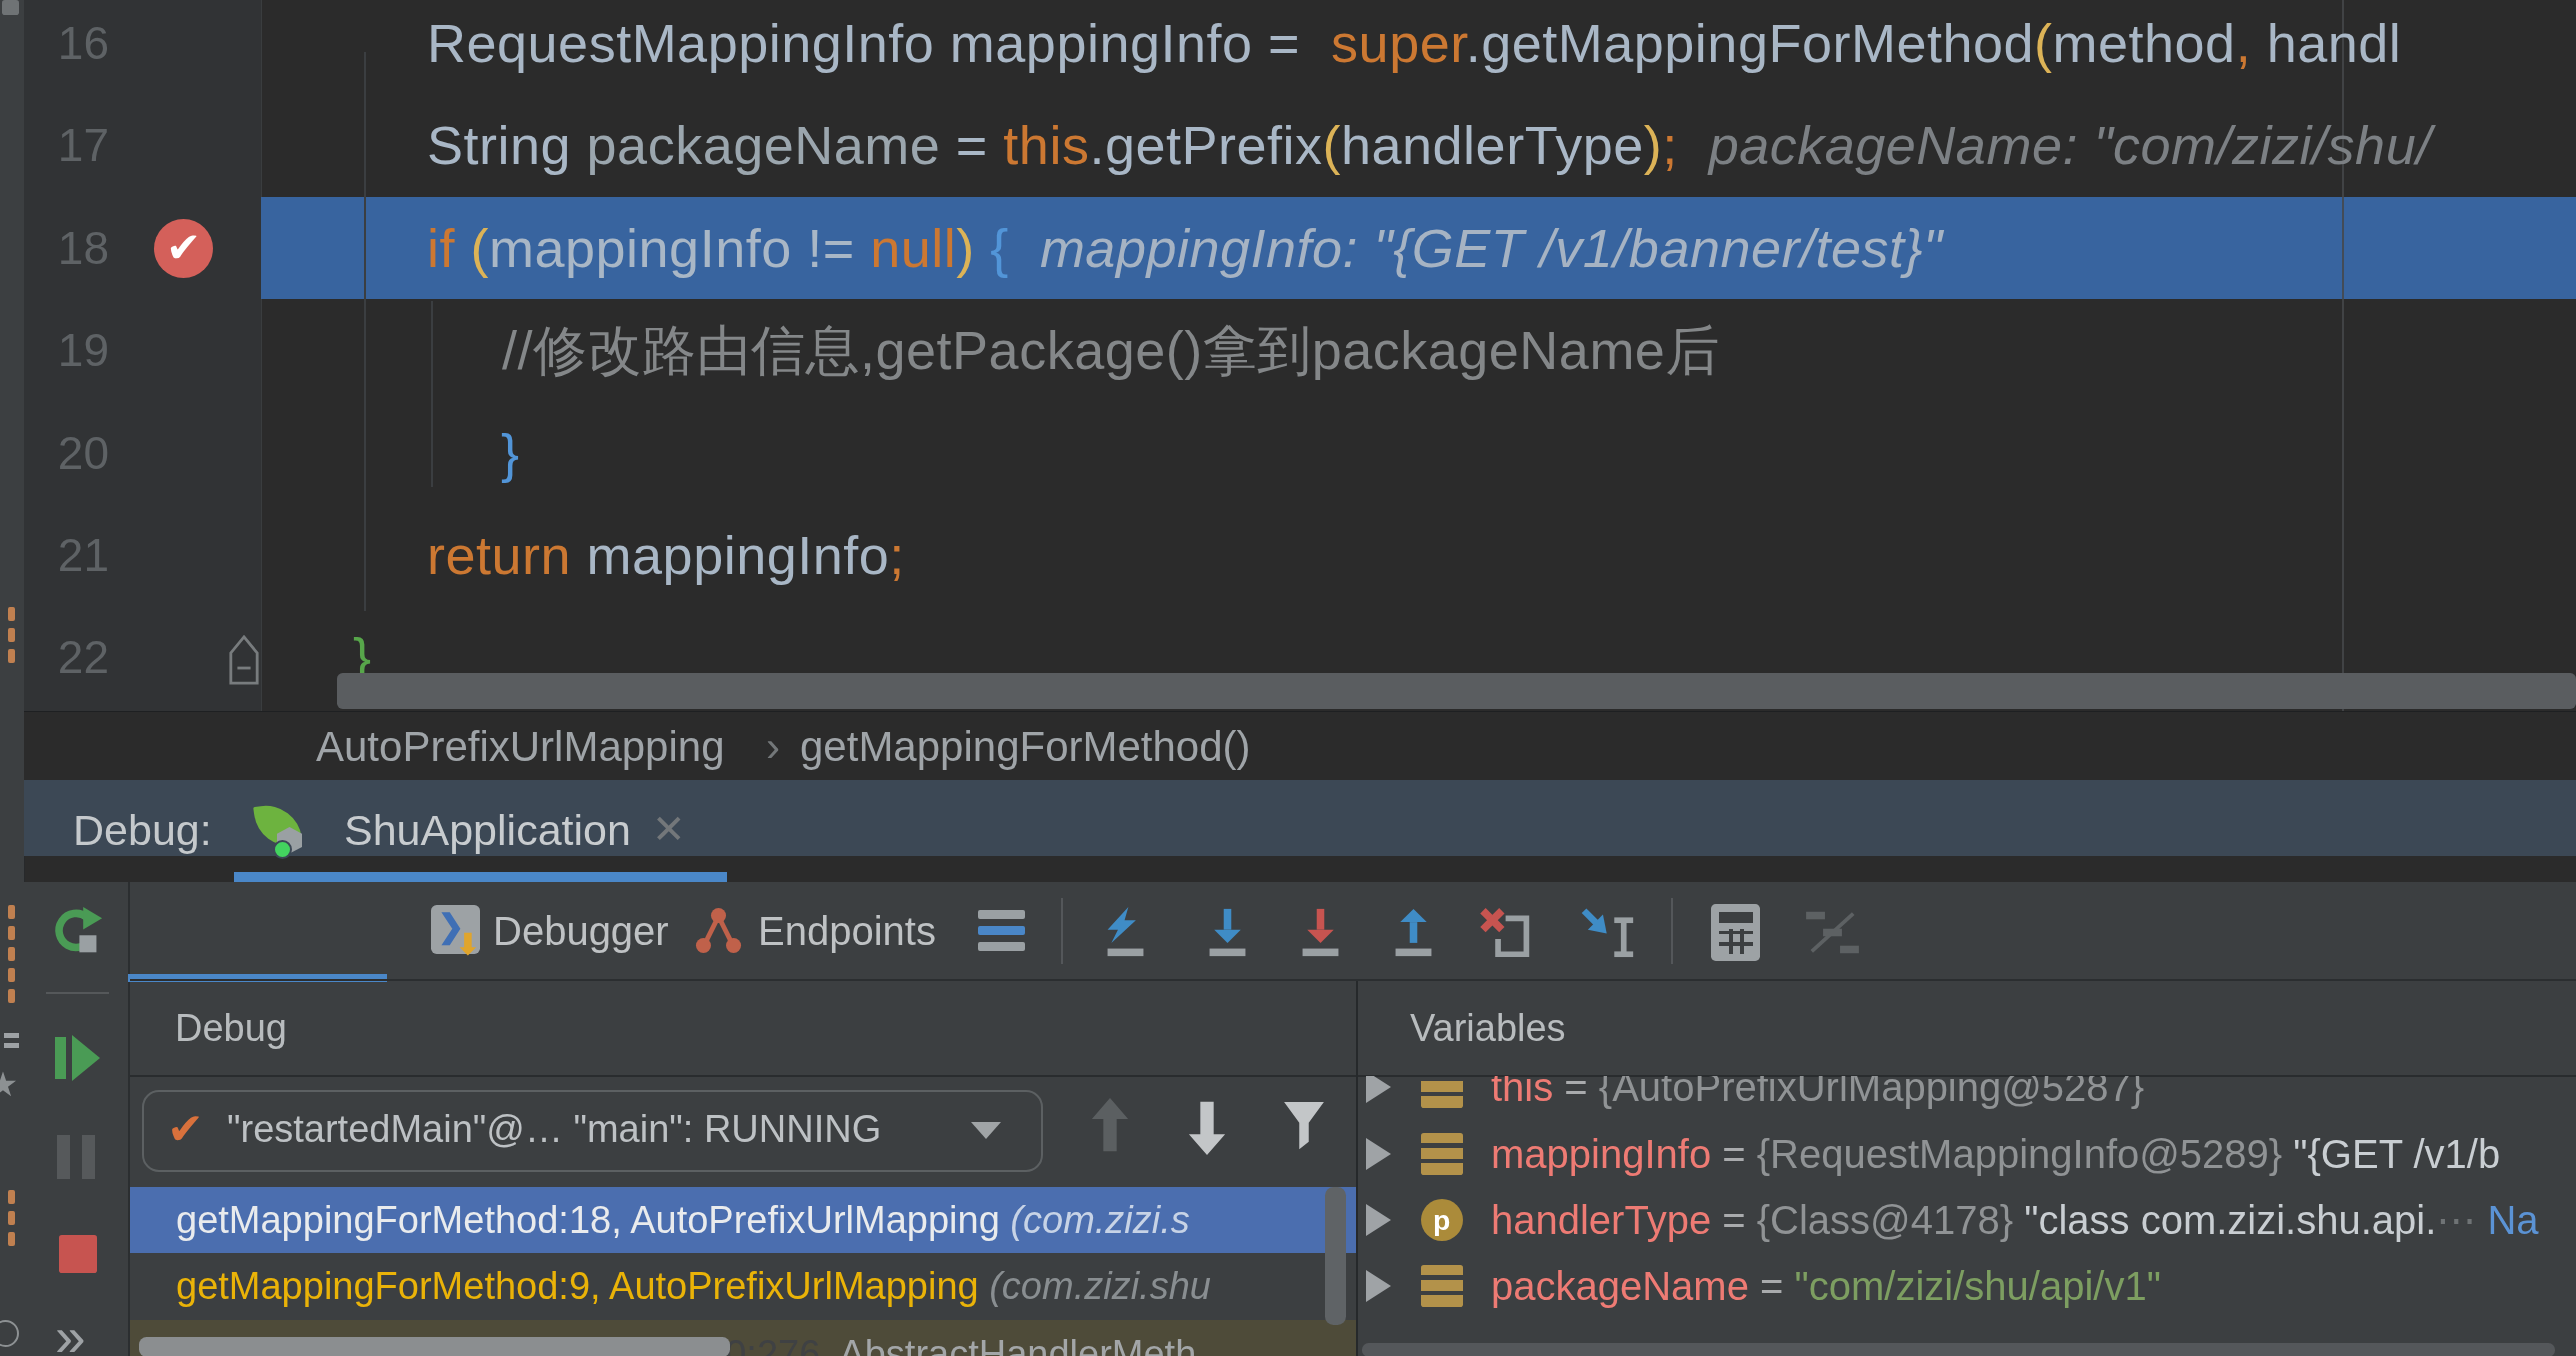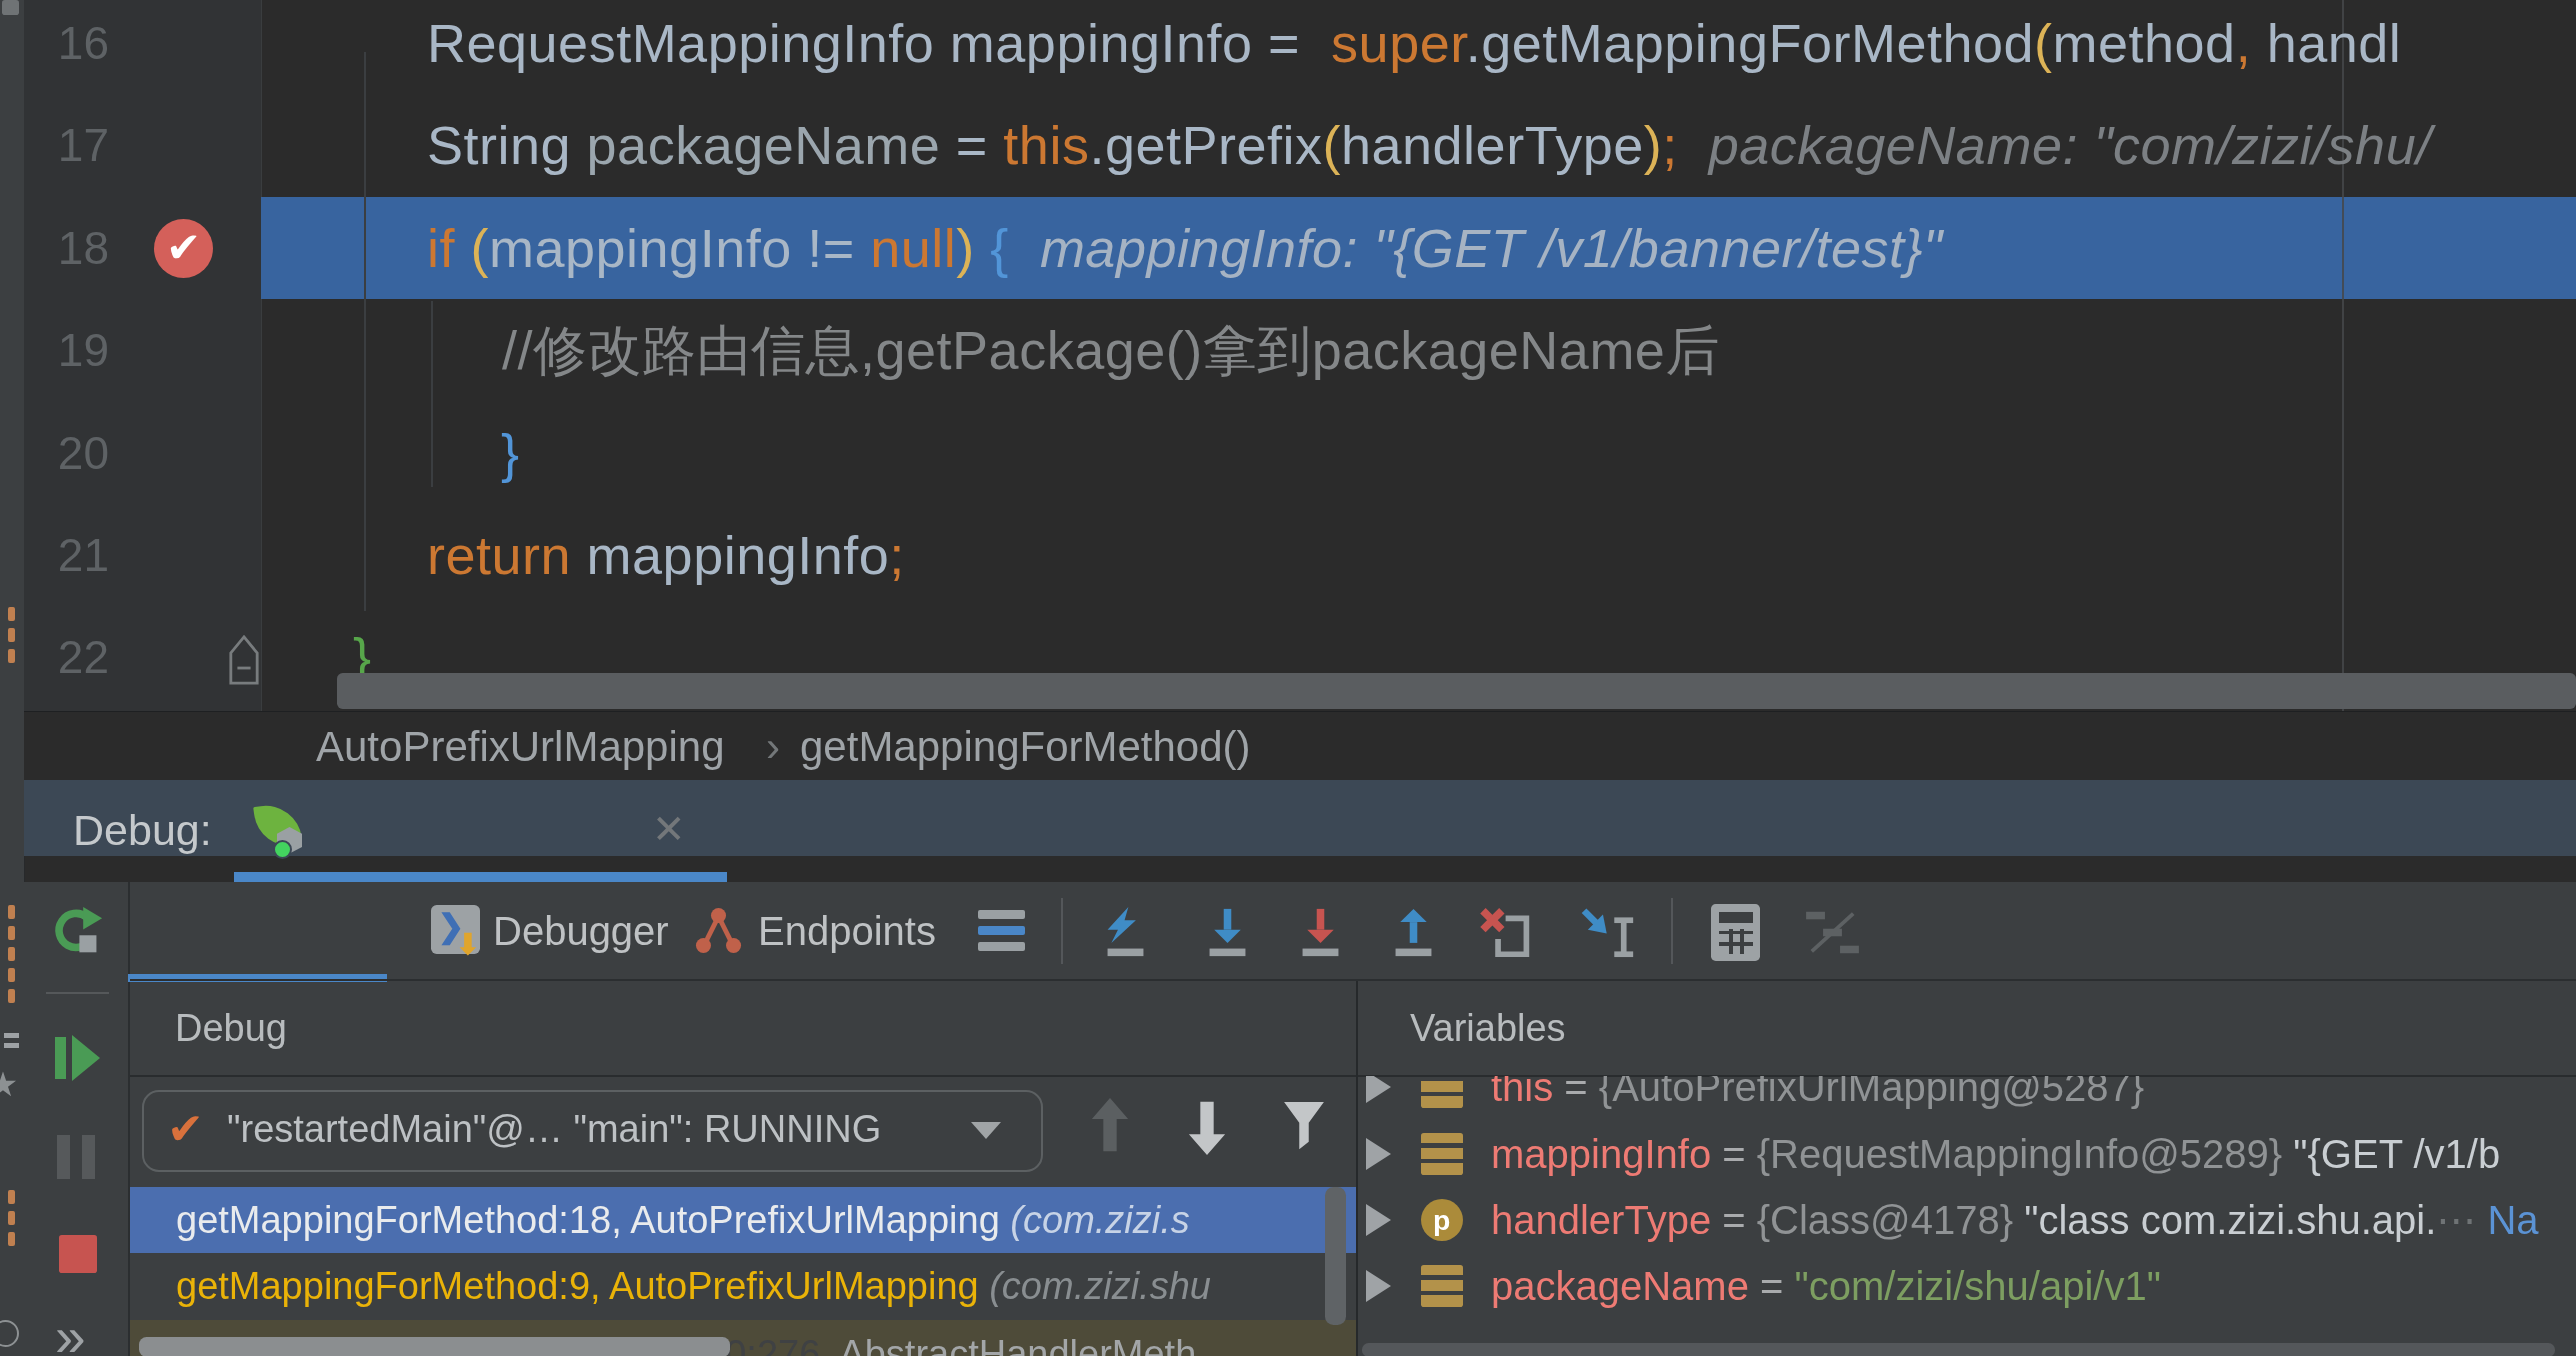"ShuApplication" span.abs { html: none -> <span>ShuApplication</span> }
